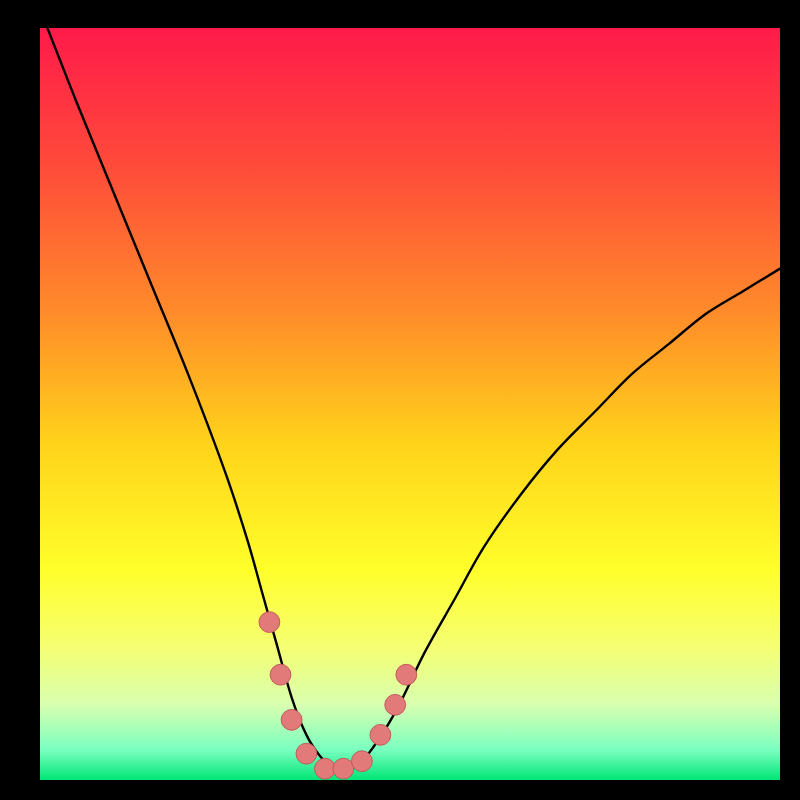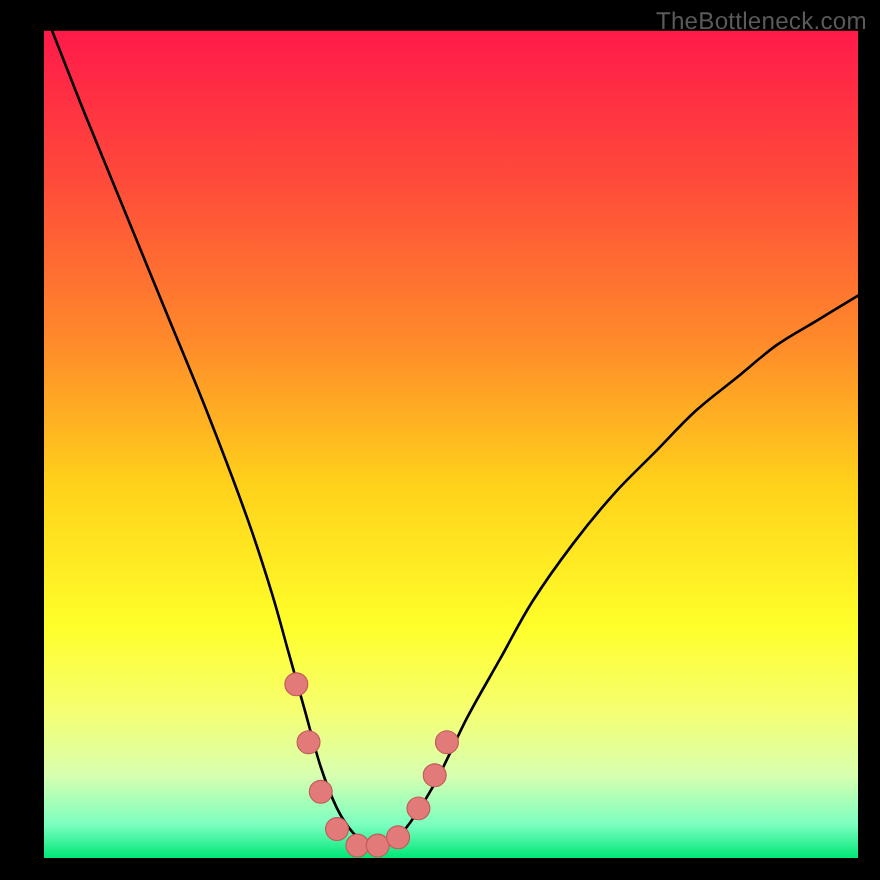"TheBottleneck.com" div.watermark { html: <div>TheBottleneck.com</div> -> none }
